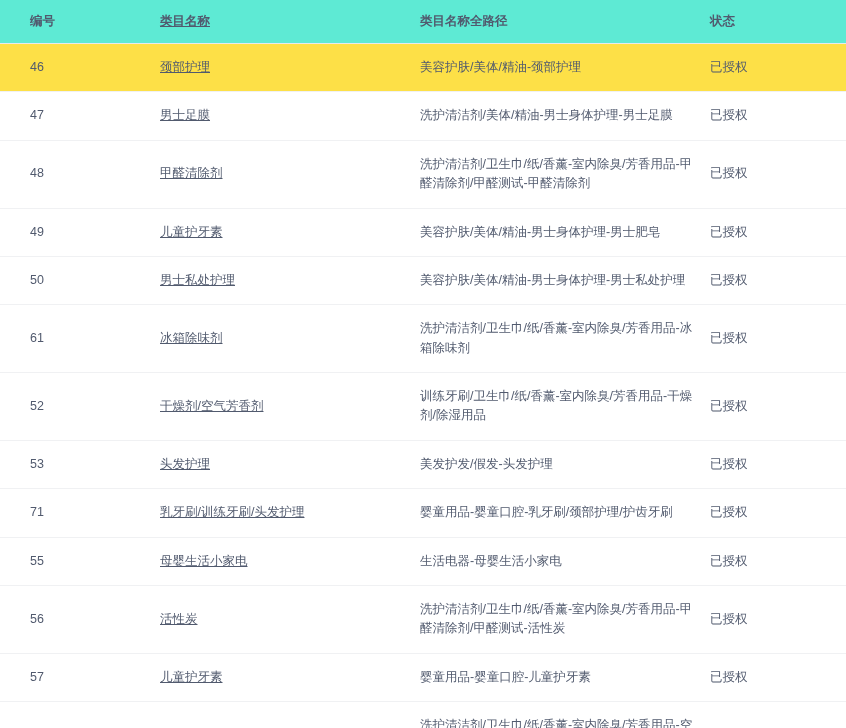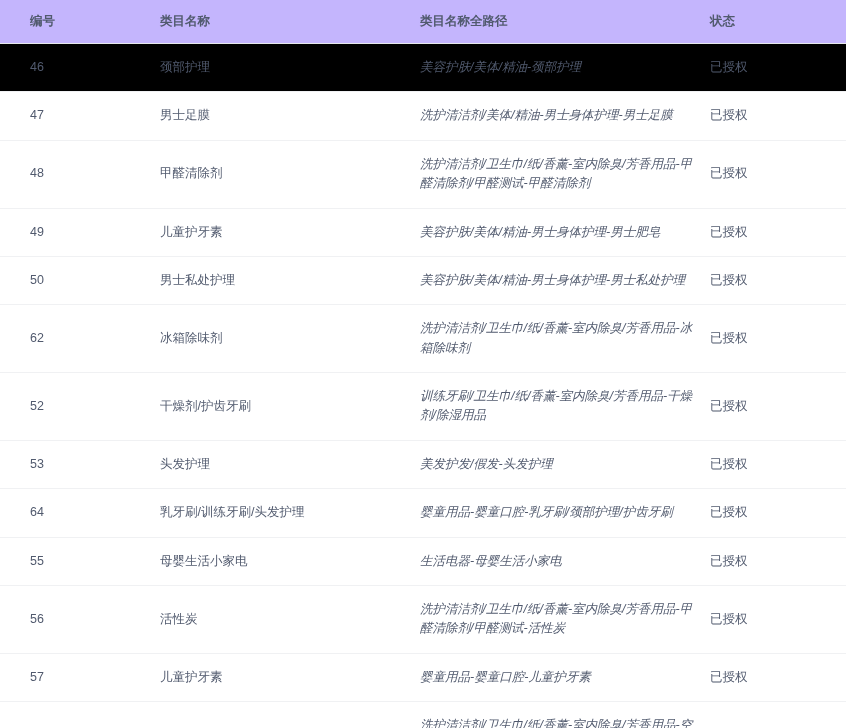"编号" table.cat-table th { background: #c4b5fd -> #5eead4 }
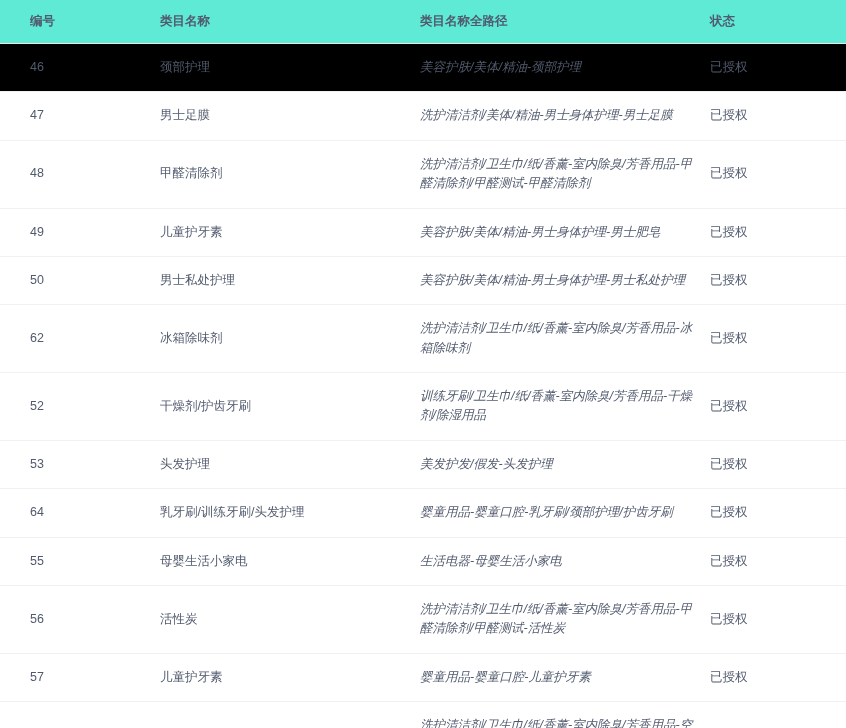"类目名称" .col-name { text-decoration: none -> underline }
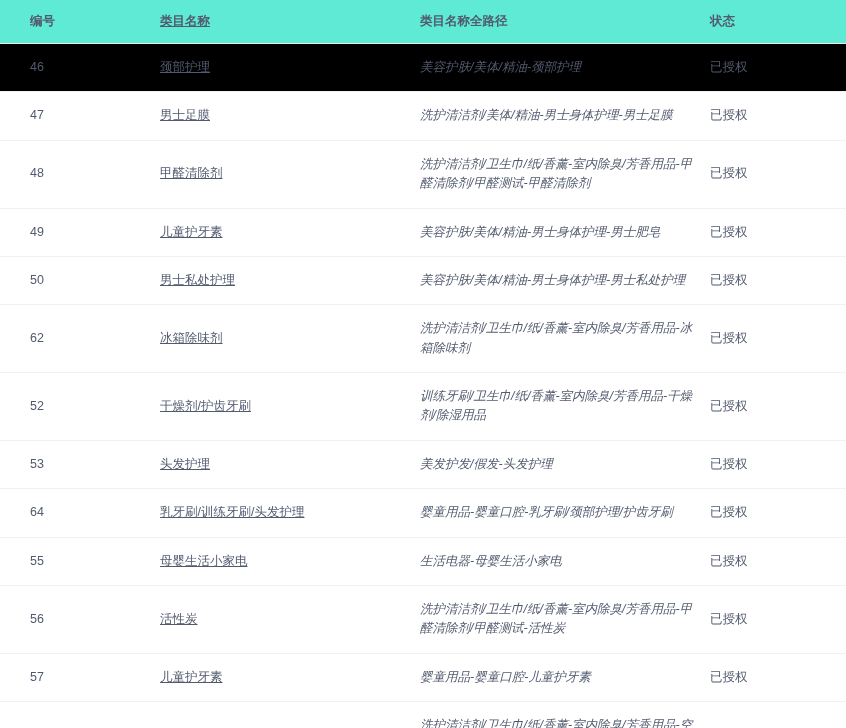"46" tr.row-alt td { background: #000000 -> #fde047 }
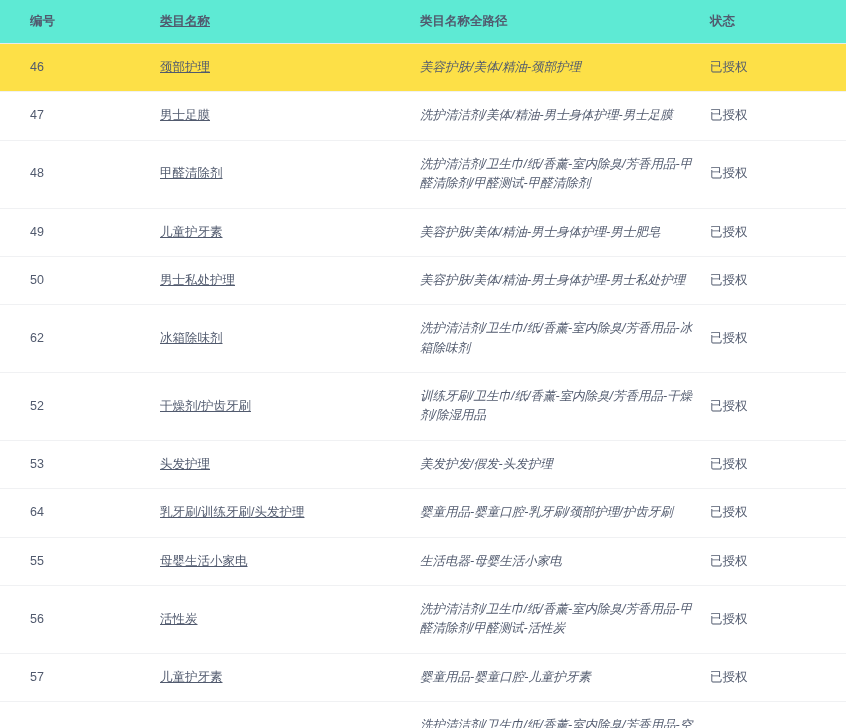"美容护肤/美体/精油-颈部护理" .path-cell { font-style: italic -> none }
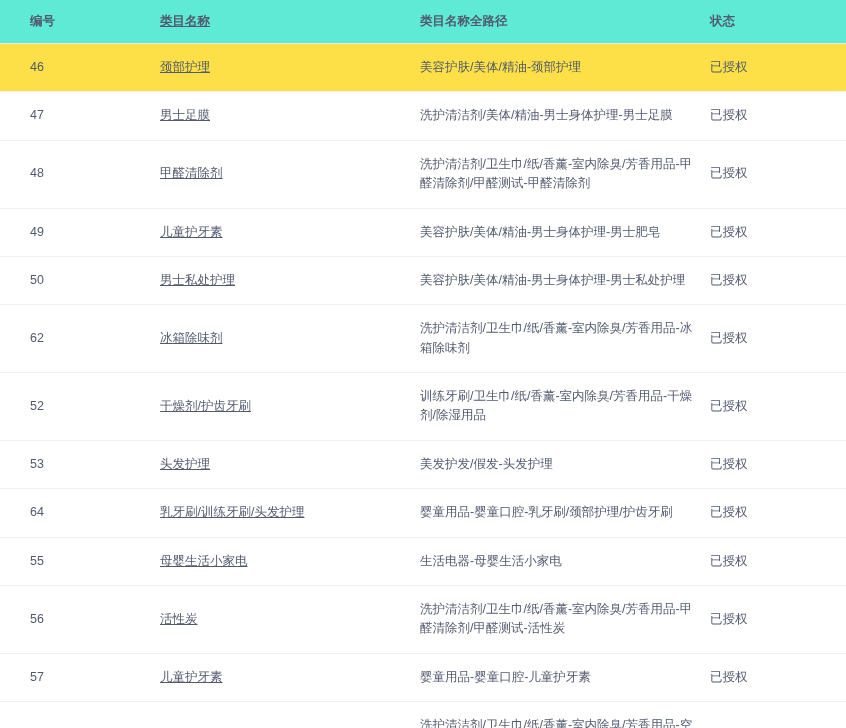"62" td.col-id { text: 62 -> 61 }
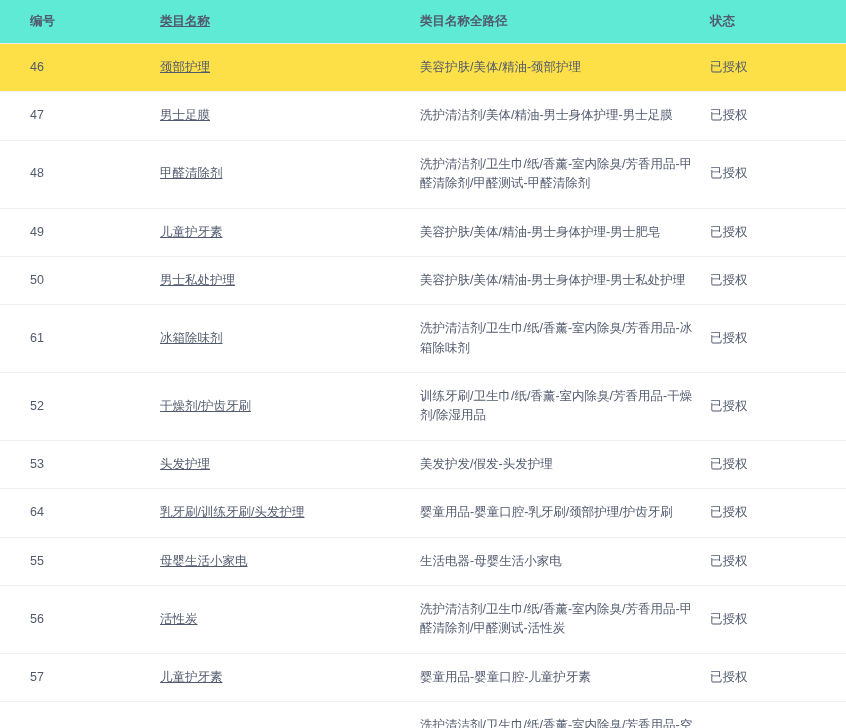"干燥剂/护齿牙刷" td.col-name { text: /护齿牙刷 -> /空气芳香剂 }
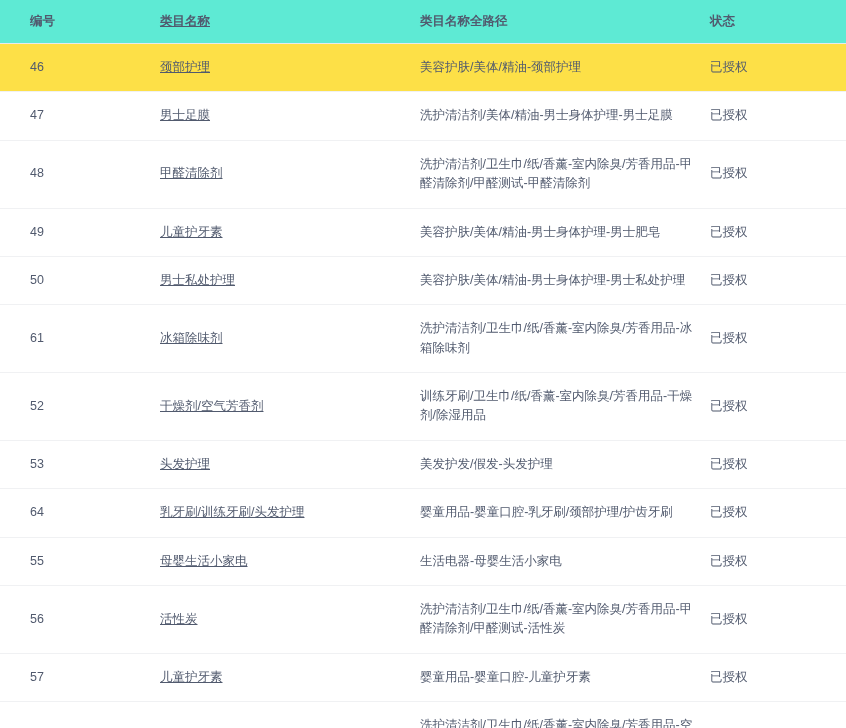"64" td.col-id { text: 64 -> 71 }
